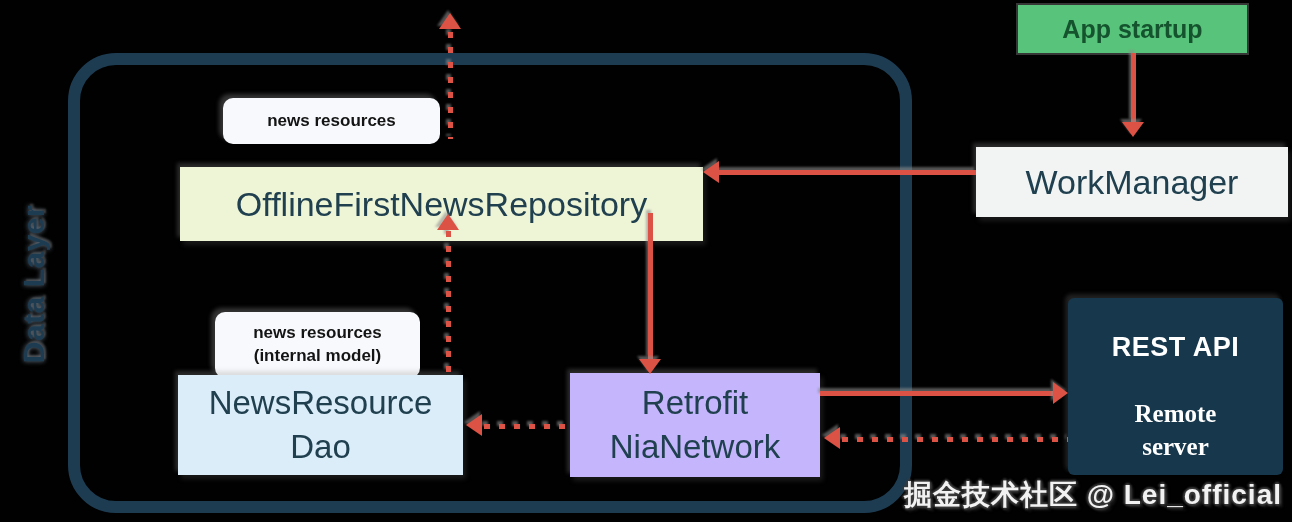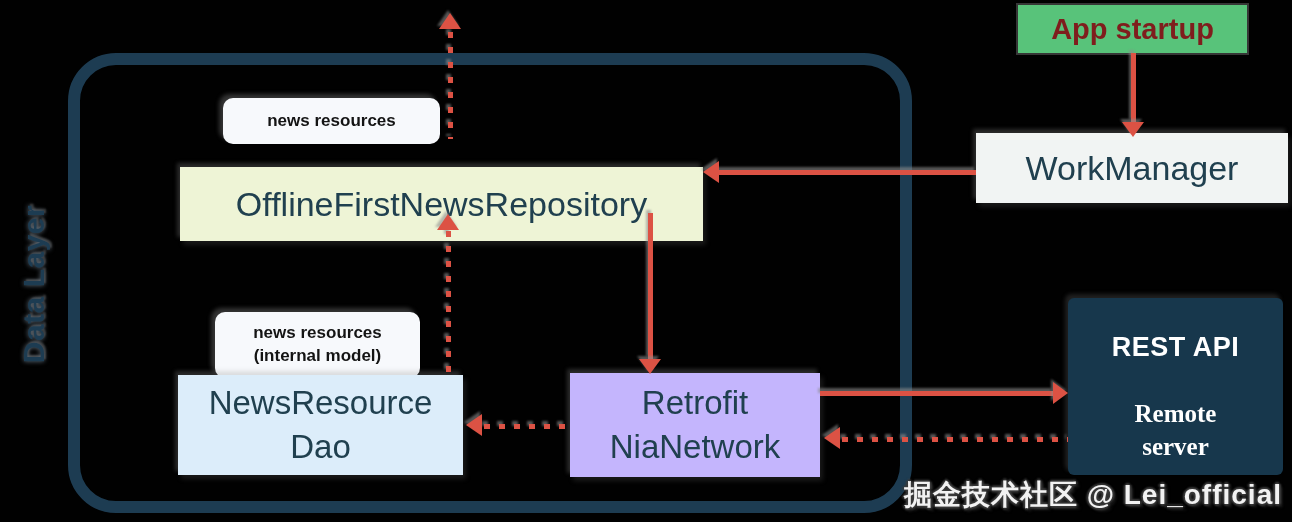"App startup" .node-green { color: #7f1d1d -> #14532d; font-size: 29px -> 25px }
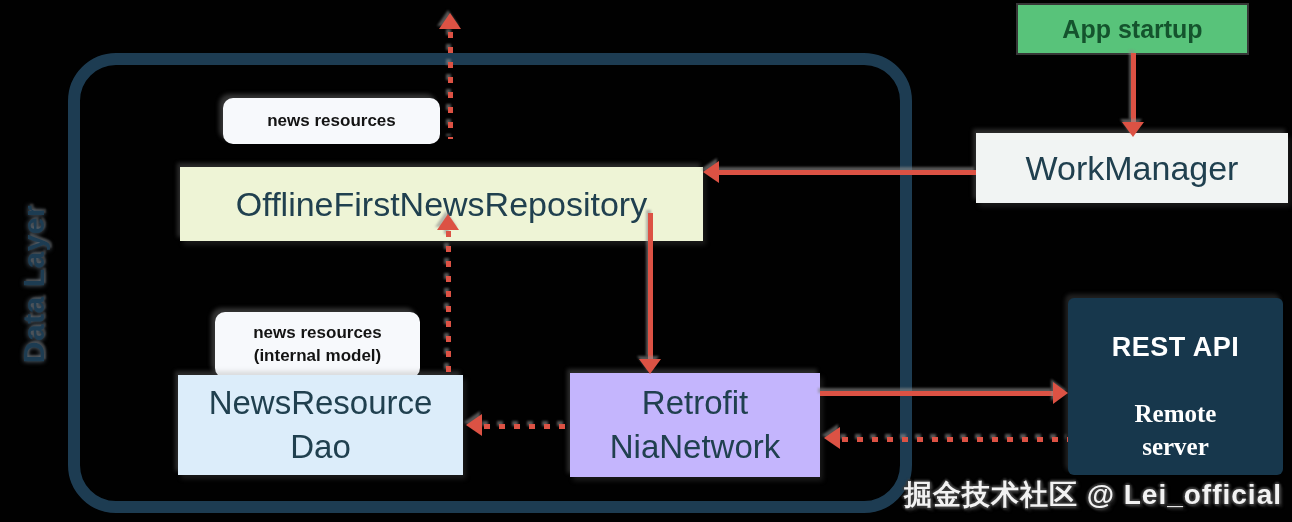"WorkManager" .node-wm { top: 133px -> 147px }
